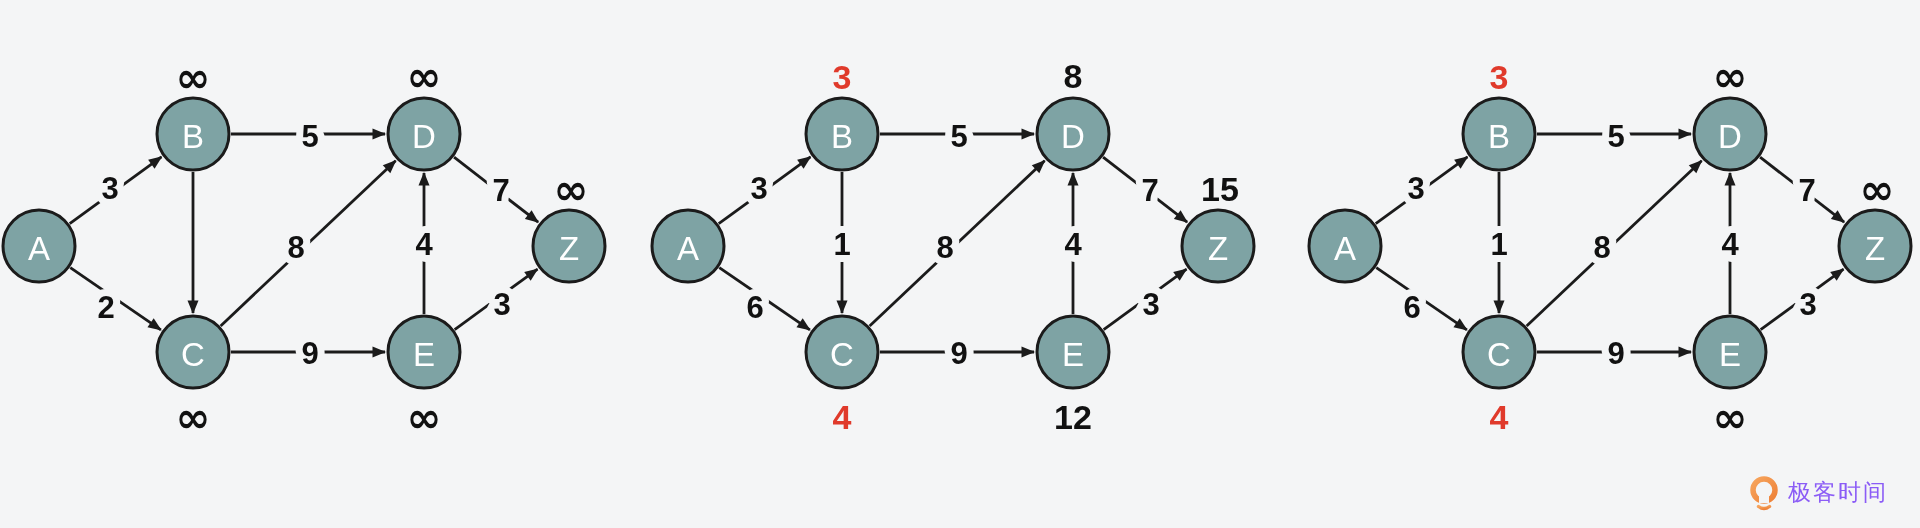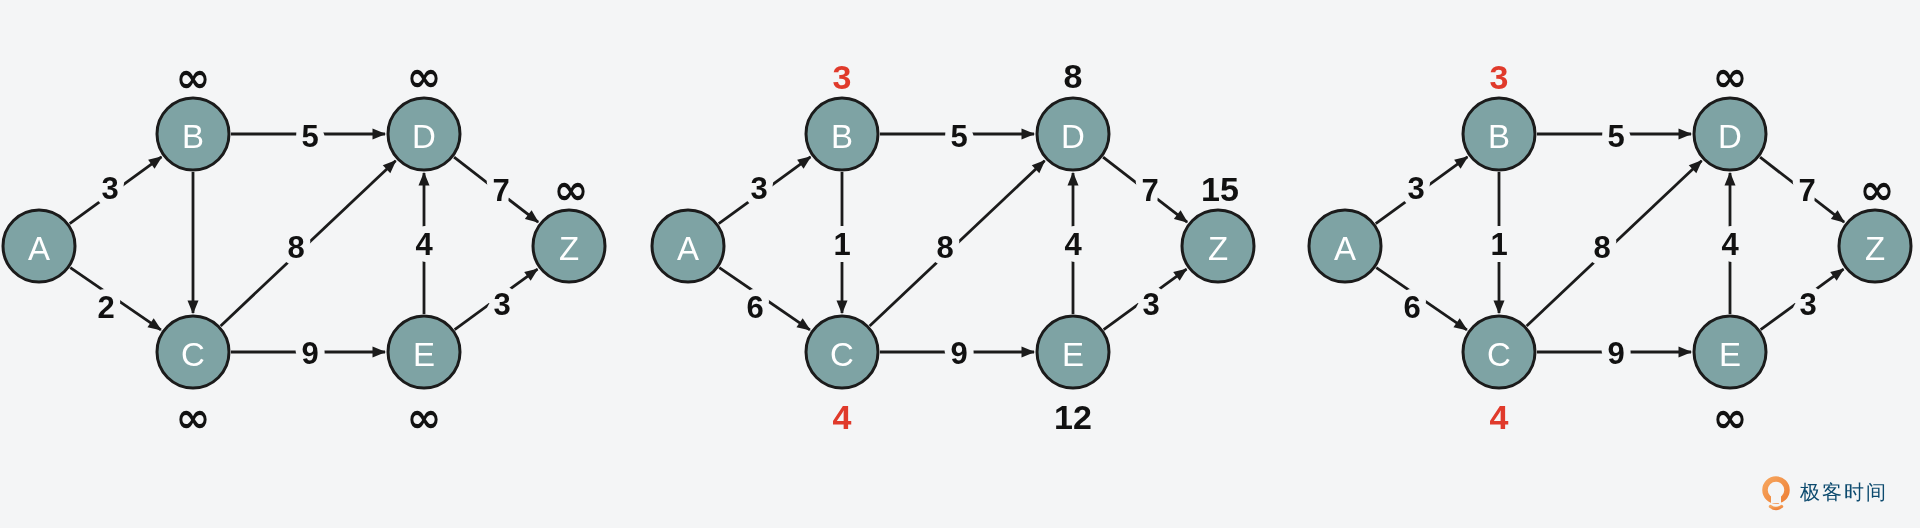"极客时间" .logo-text { color: #0c4a6e -> #8b5cf6; font-size: 20px -> 23px }
